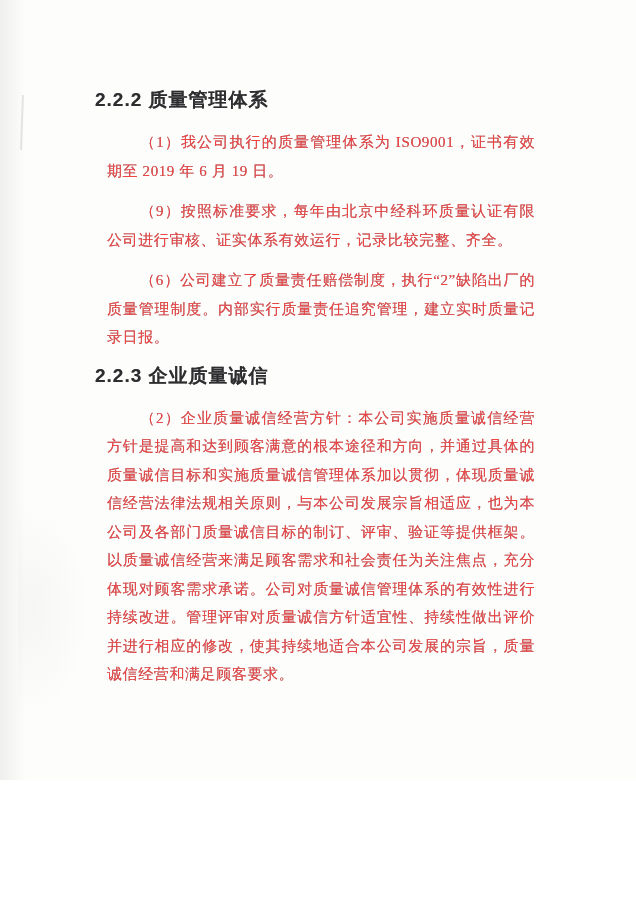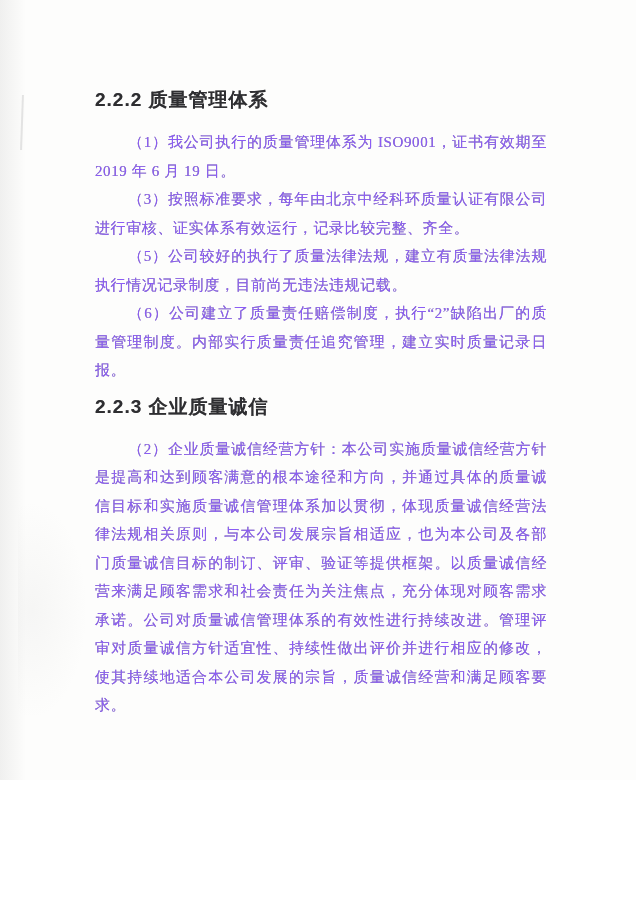"（1）我公司执行的质量管理体系为 ISO9001，证书有效期至 2019 年 6" .section-body p { color: #8b5cf6 -> #ef4444; margin: 0 -> 12px }
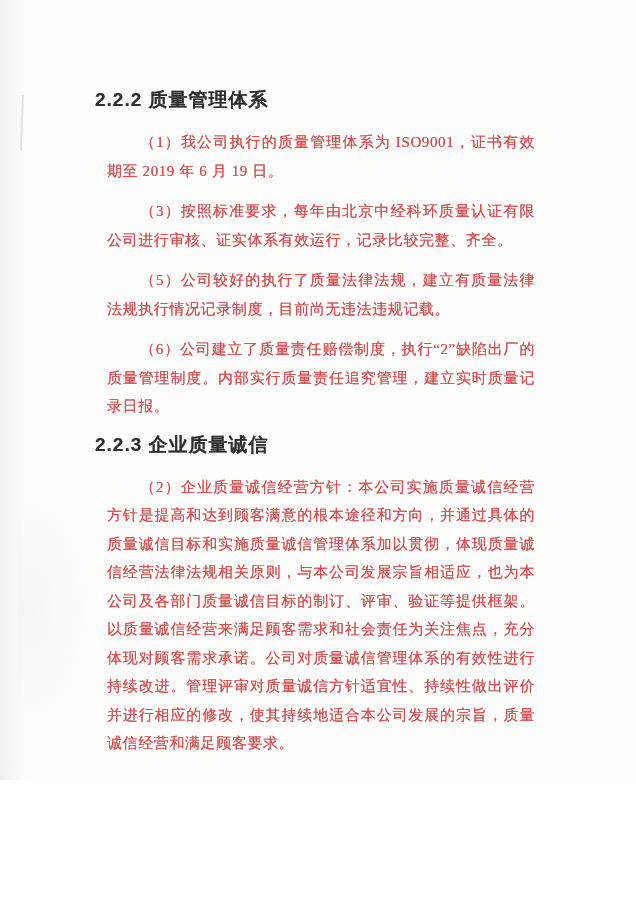"（3）按照标准要求，每年由北京中经科环质量认证有限公司进行审核、证实体系有效运行" p { text: 3 -> 9 }
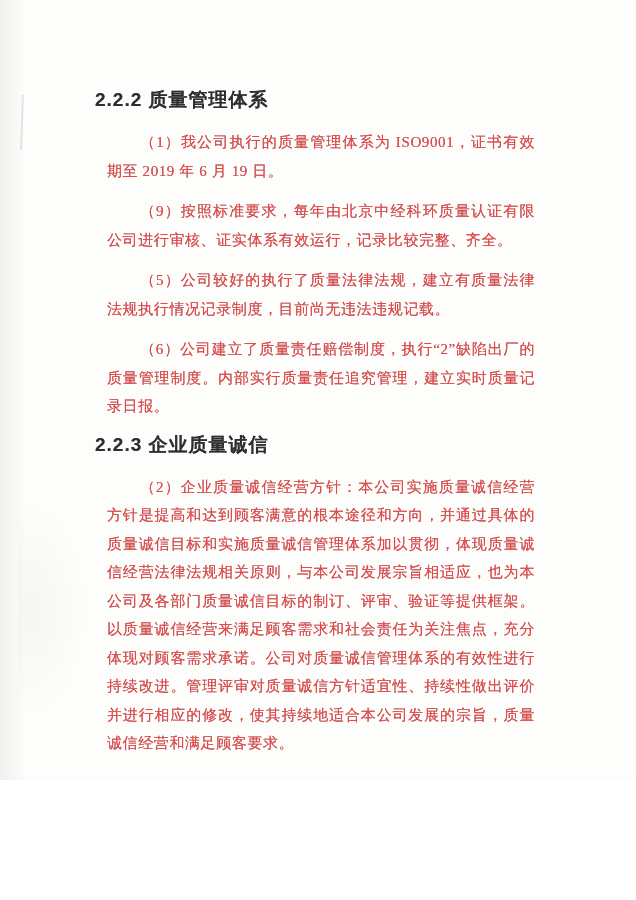"（5）公司较好的执行了质量法律法规，建立有质量法律法规执行情况记录制度，目前尚无" p { html: <p>（5）公司较好的执行了质量法律法规，建立有质量法律法规执行情况记录制度，目前尚无违法违规记载。</p> -> none }
